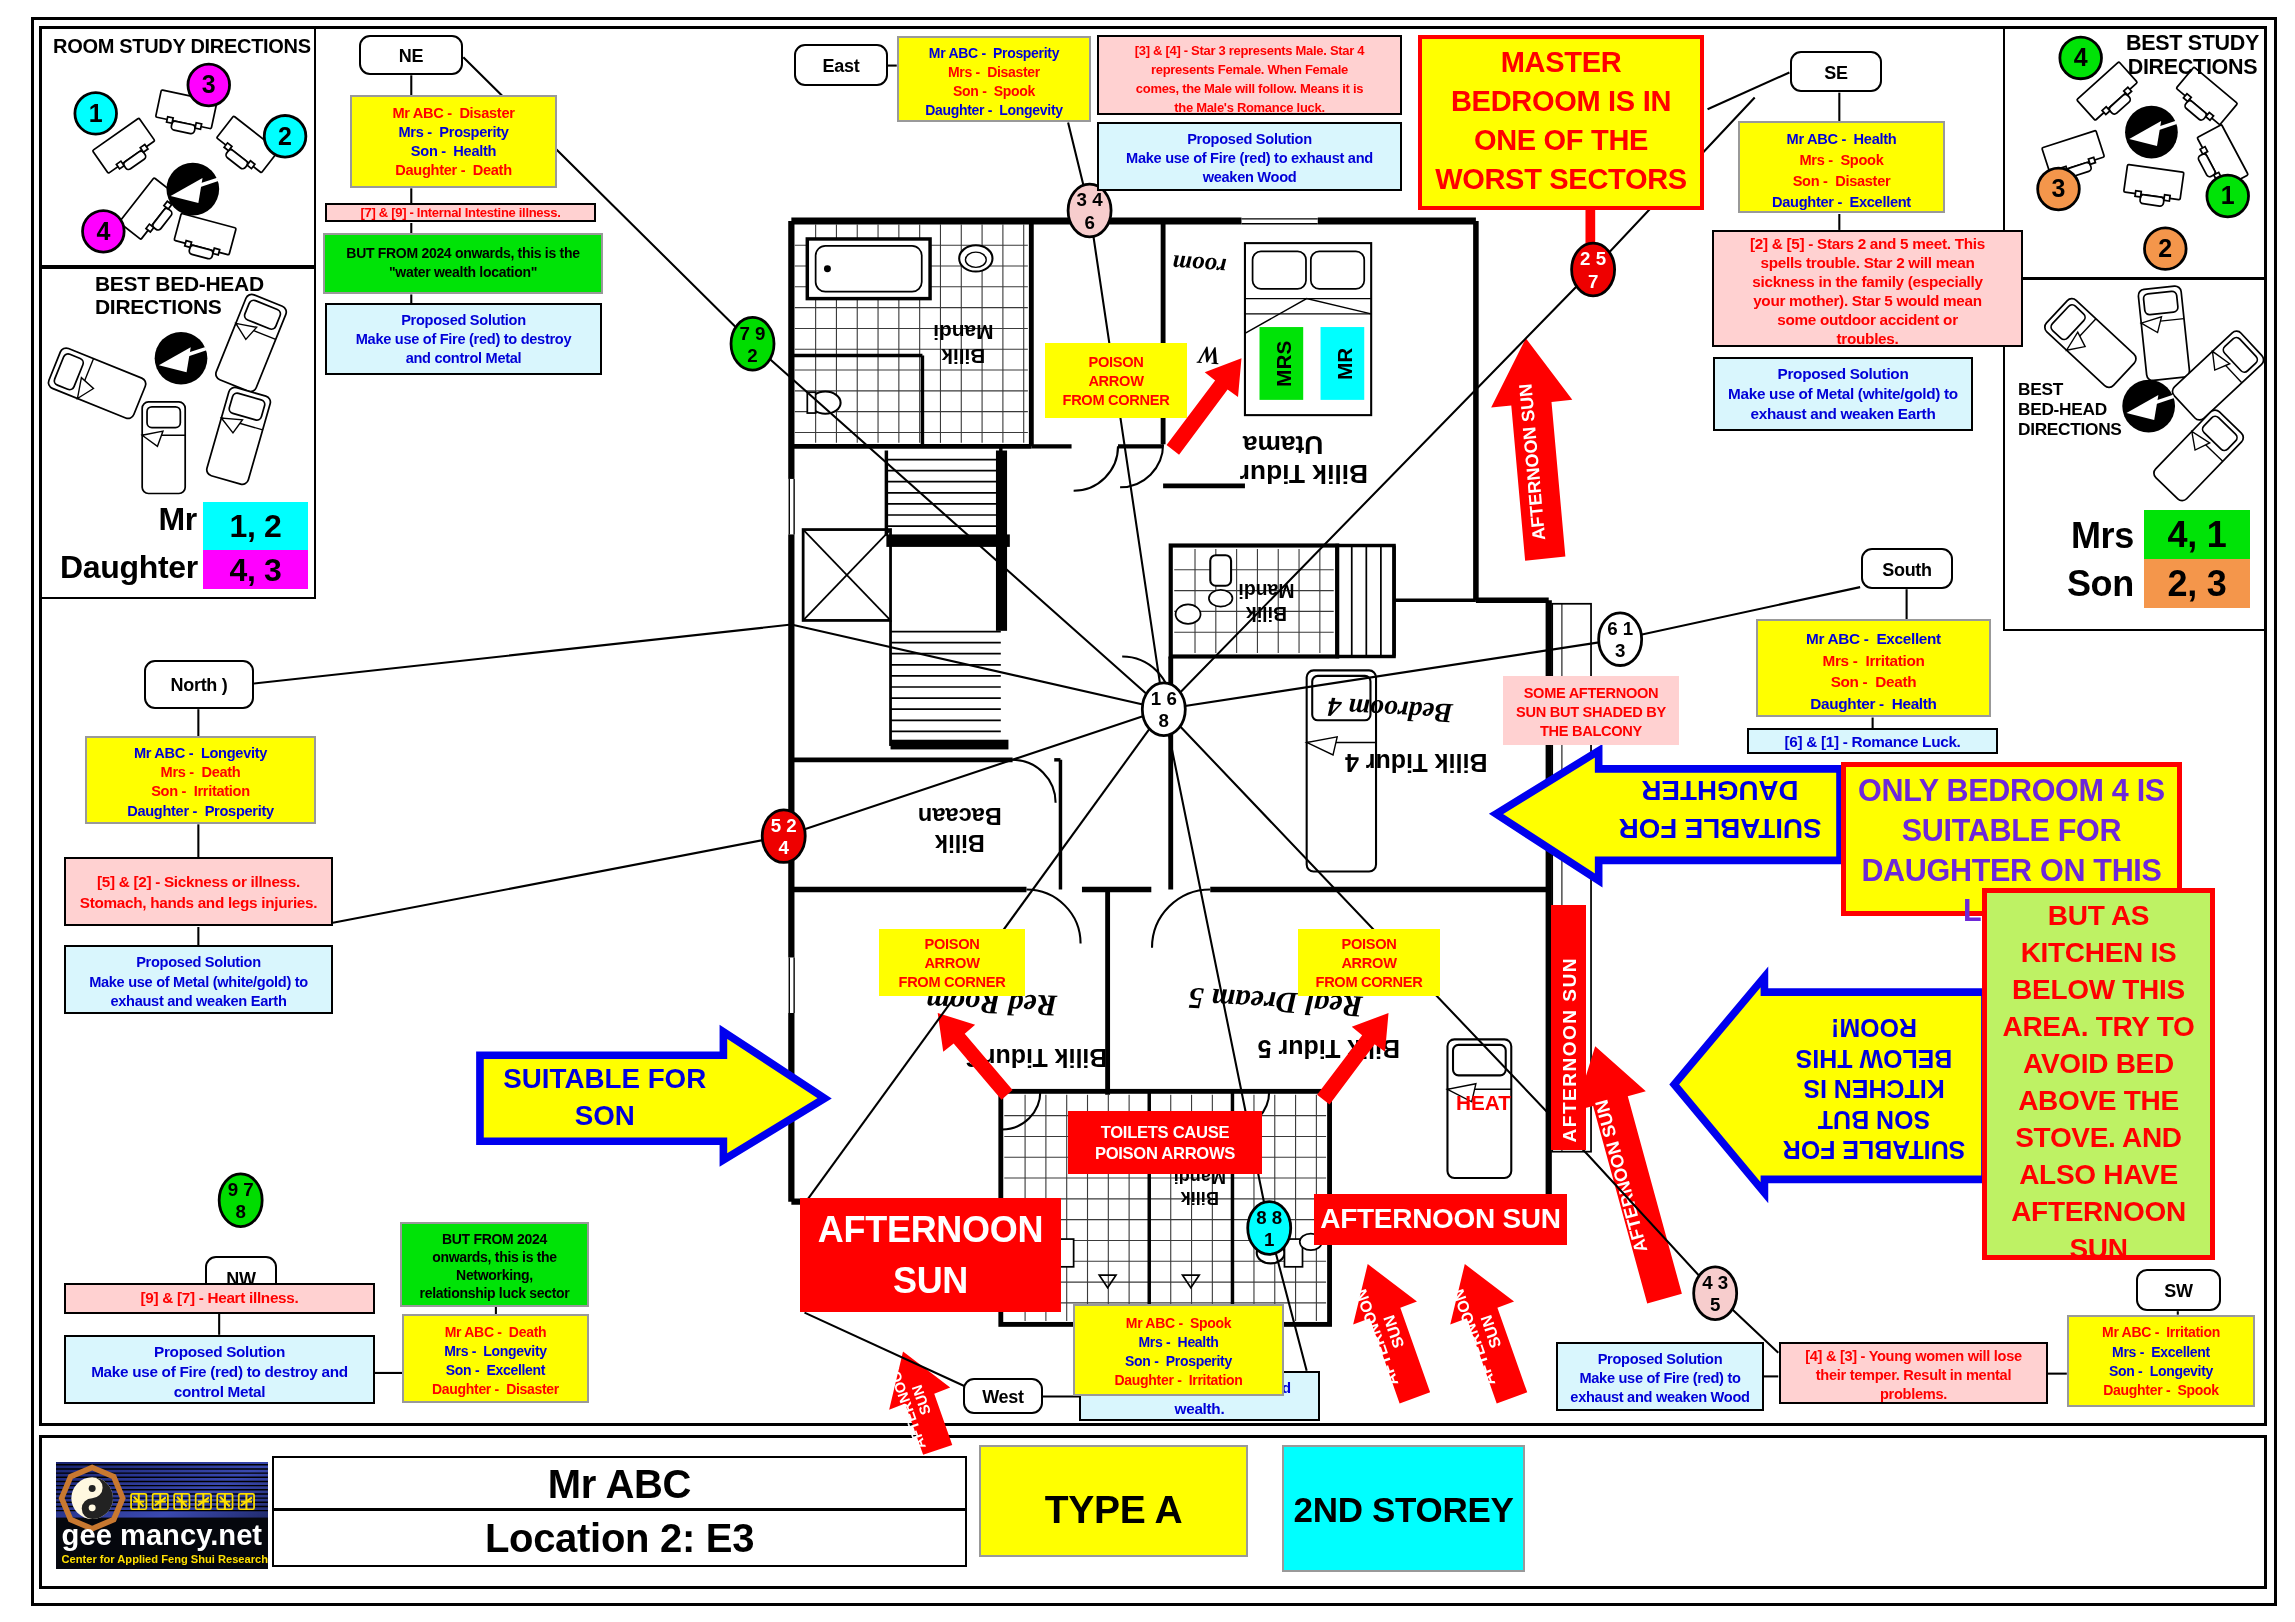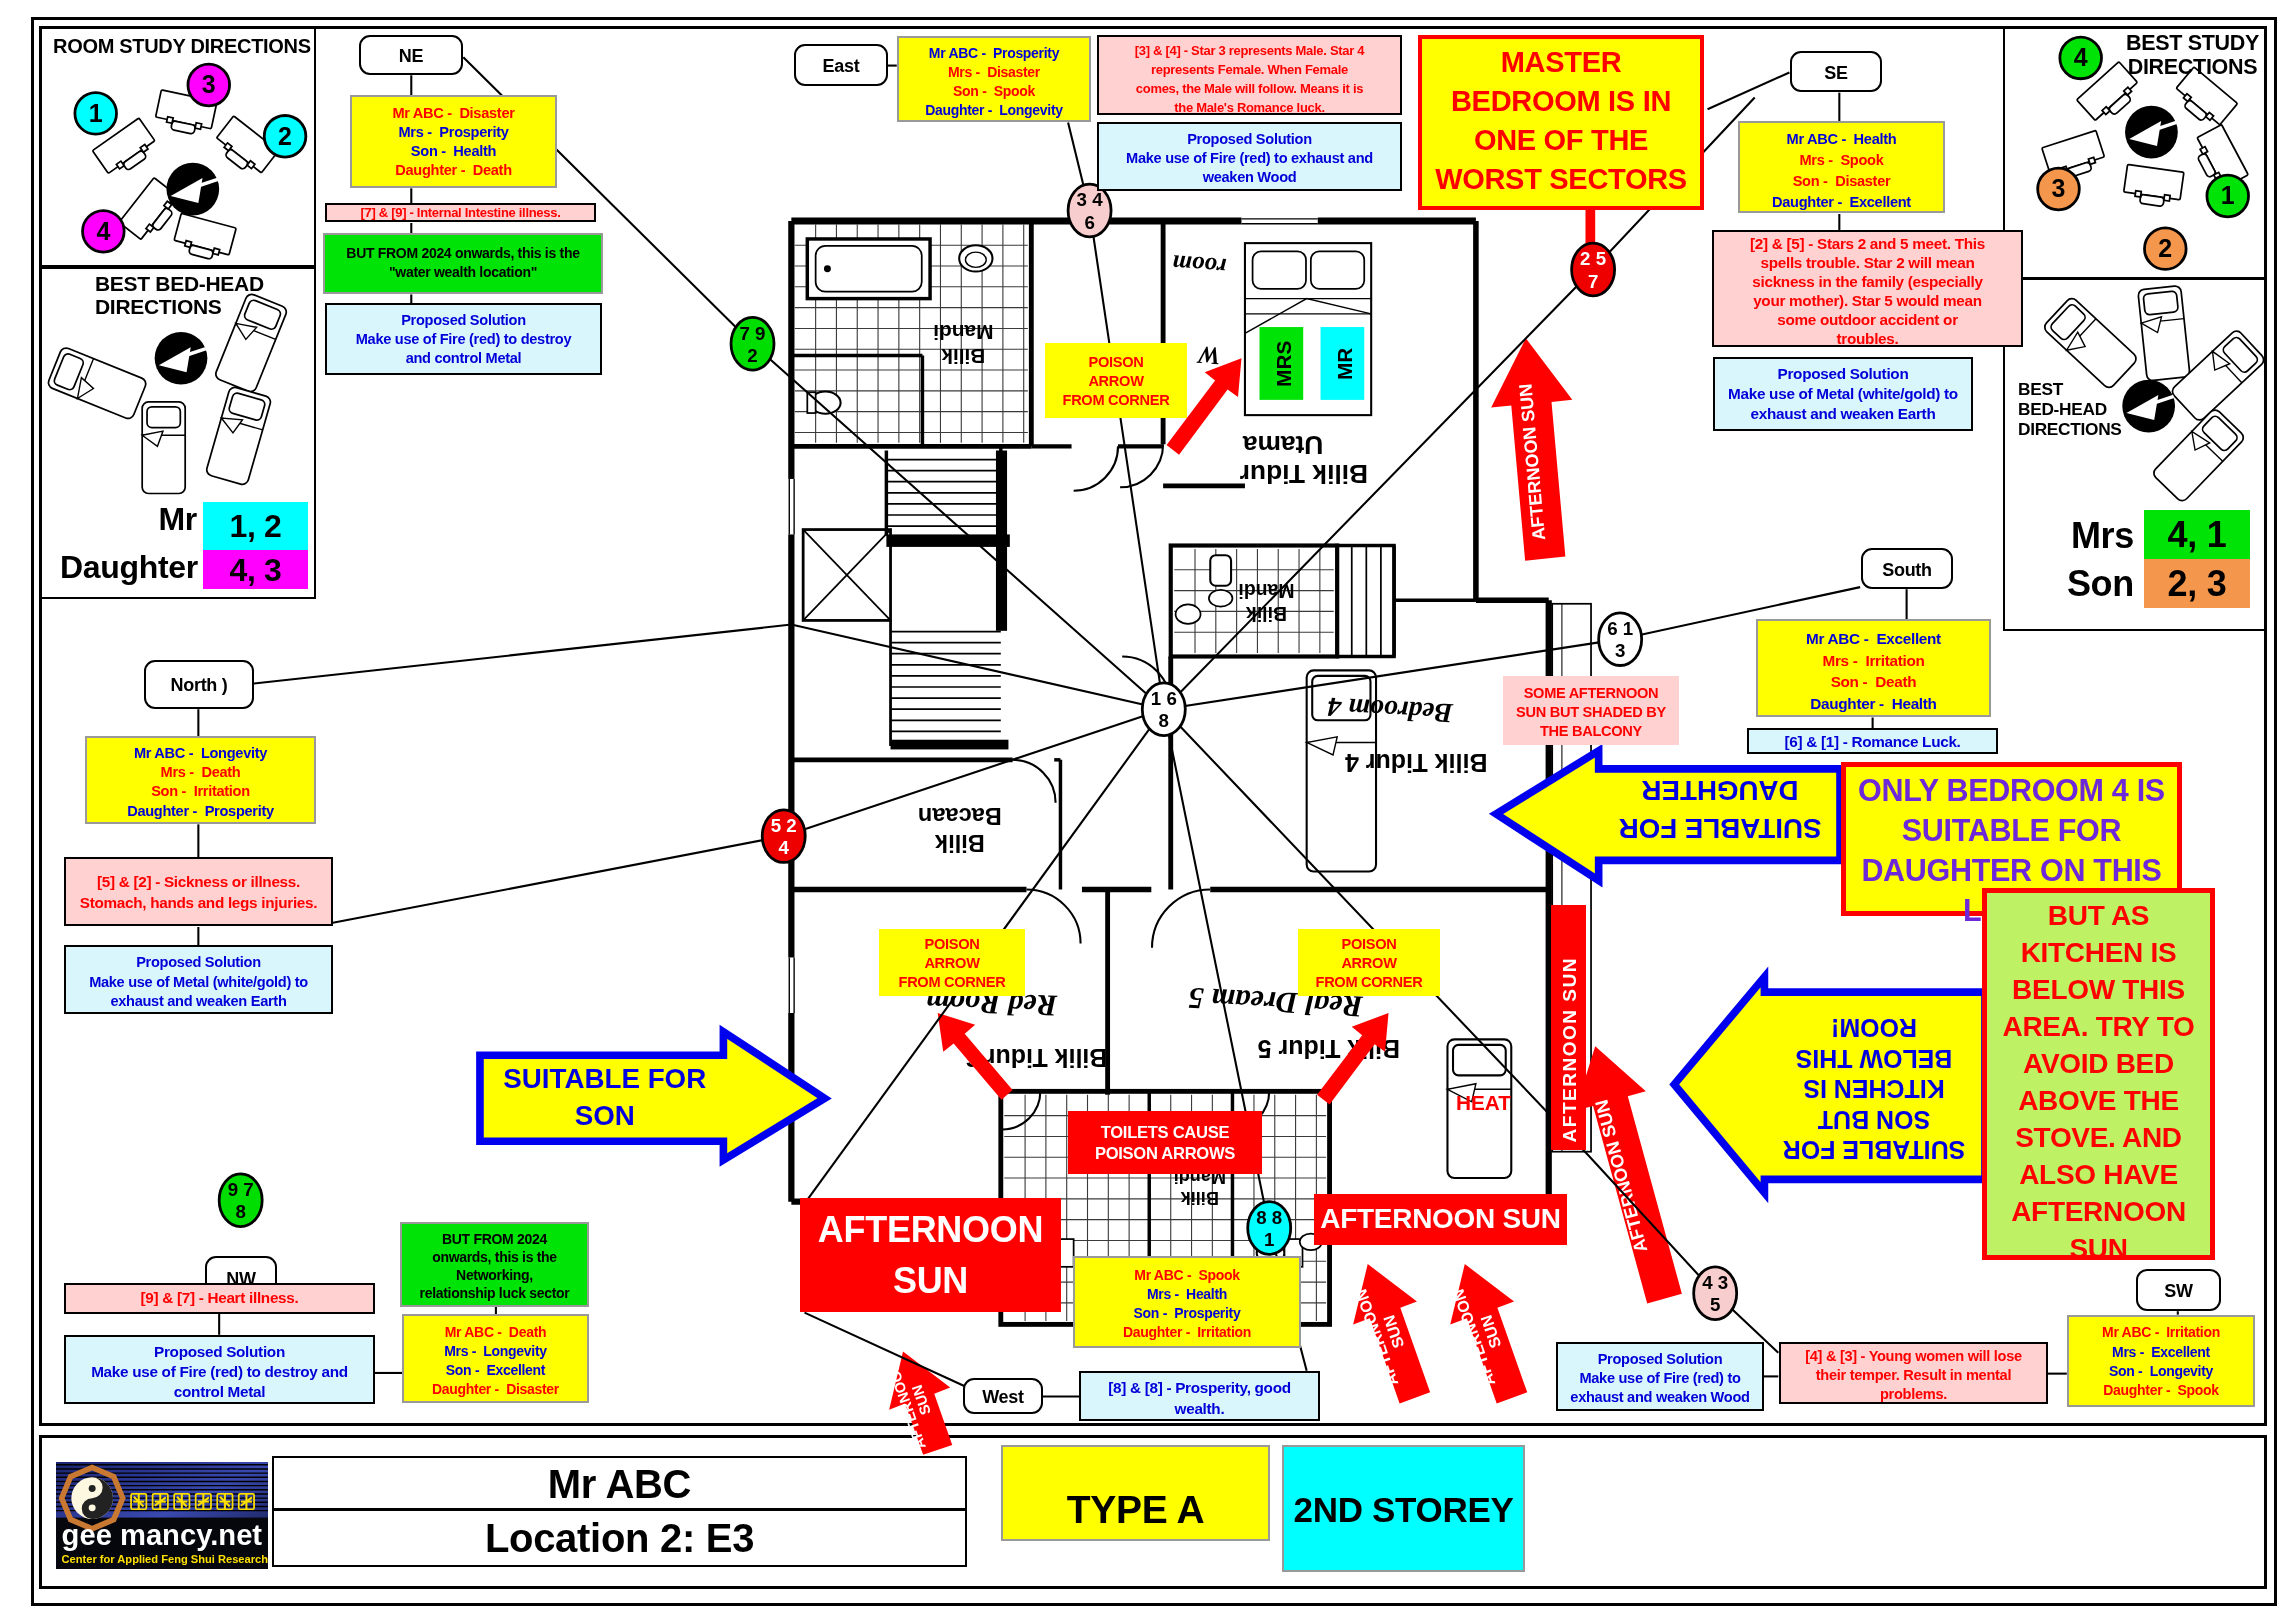"Mr ABC - Spook" div.b { top: 1256px -> 1304px; width: 228px -> 211px }
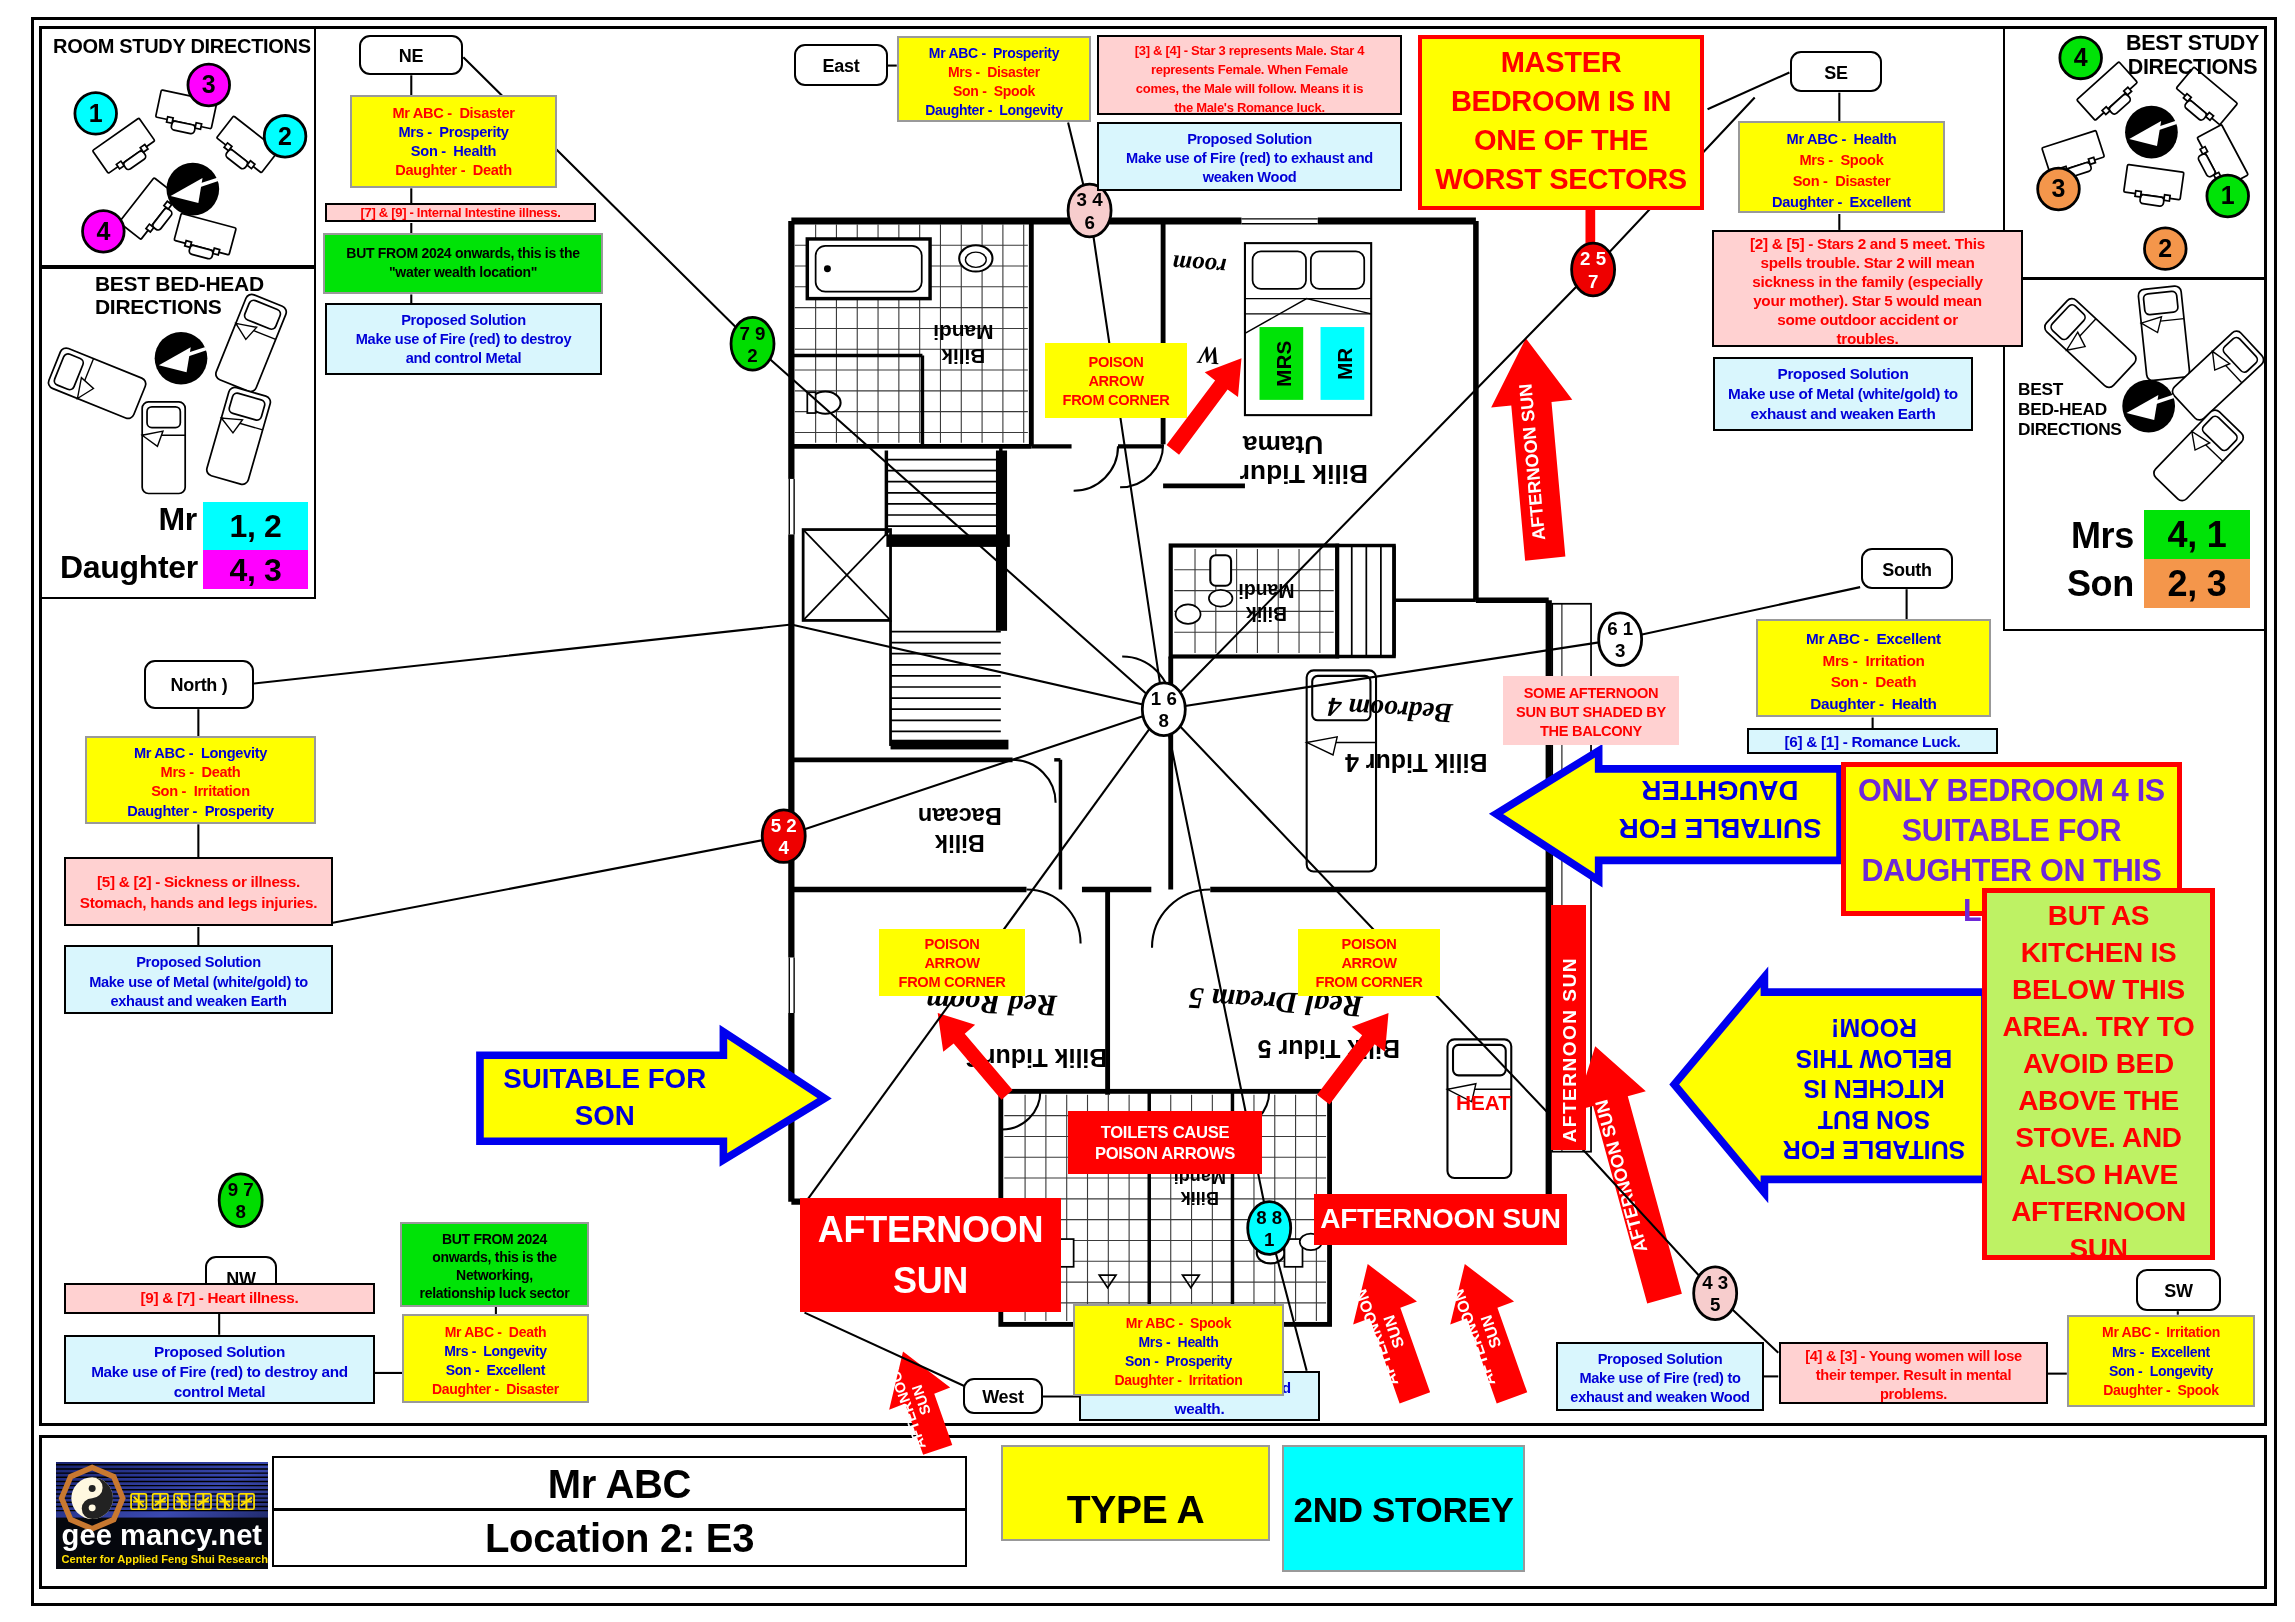"TYPE A" div.b { height: 96px -> 112px; left: 1001px -> 979px }
